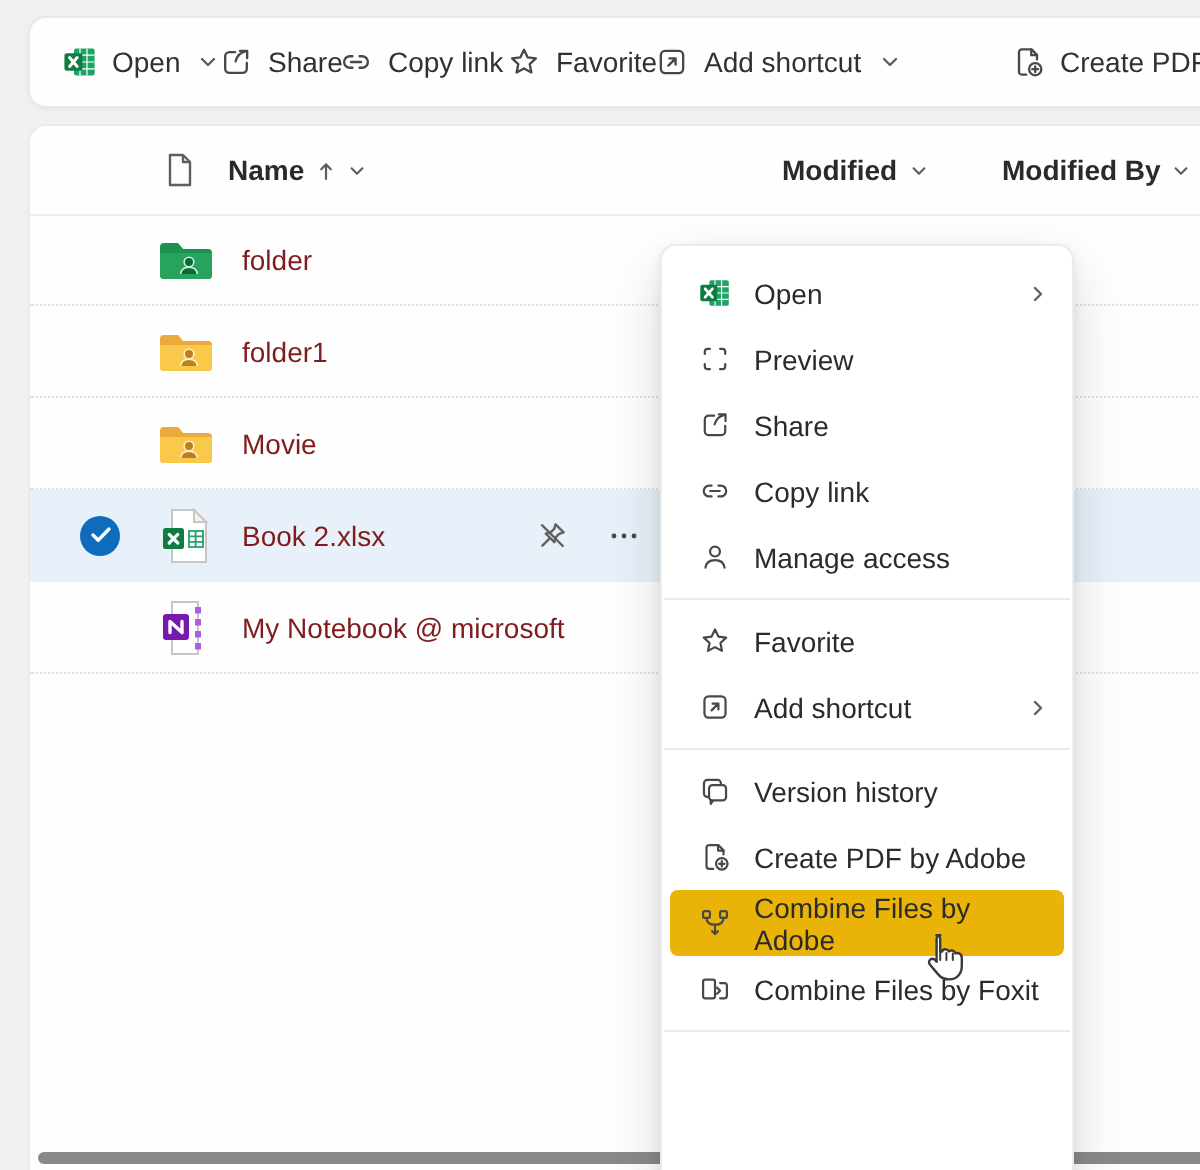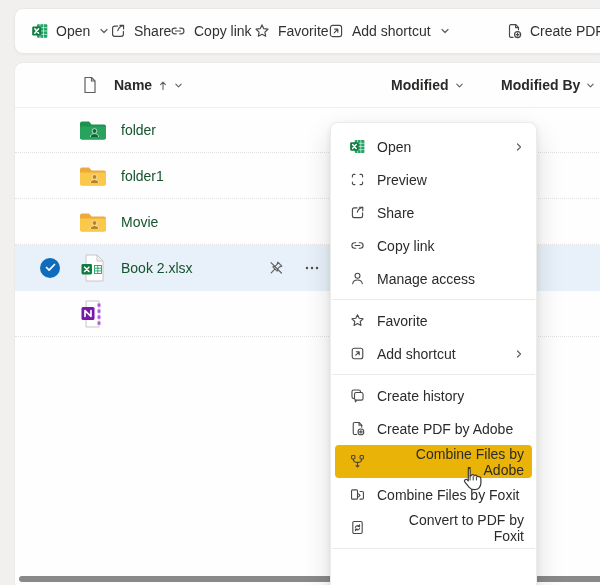"Open" .stage { text-align: right -> none }
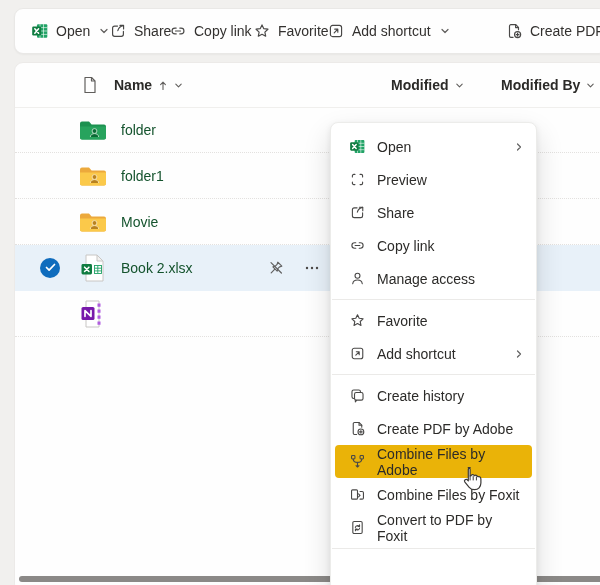"folder" .row .fname { color: #14532d -> #7f1d1d }
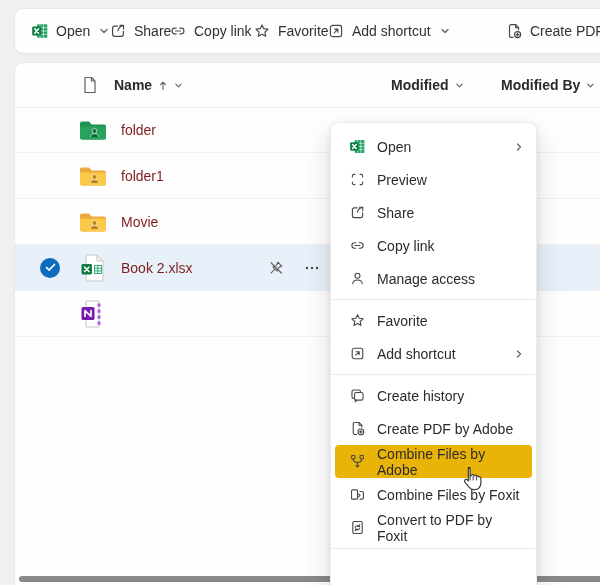"My Notebook @ microsoft" span.fname { html: none -> <span>My Notebook @ microsoft</span> }
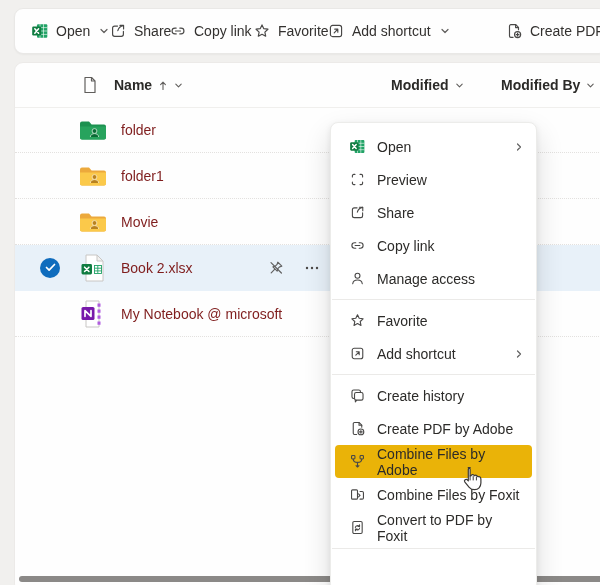"Create history" span { text: Create -> Version }
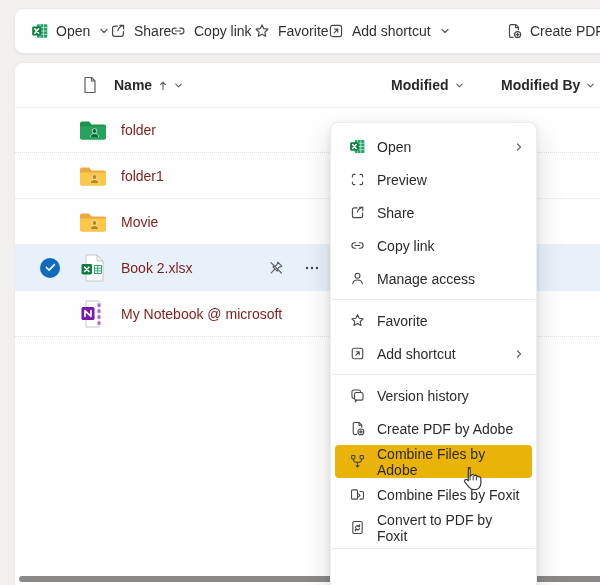"Convert to PDF by Foxit" div.mi { html: <div> <span> <svg> <g> <rect></rect> <path></path> <path></path> </g> </svg> </span> <span>Convert to PDF by Foxit</span> </div> -> none }
